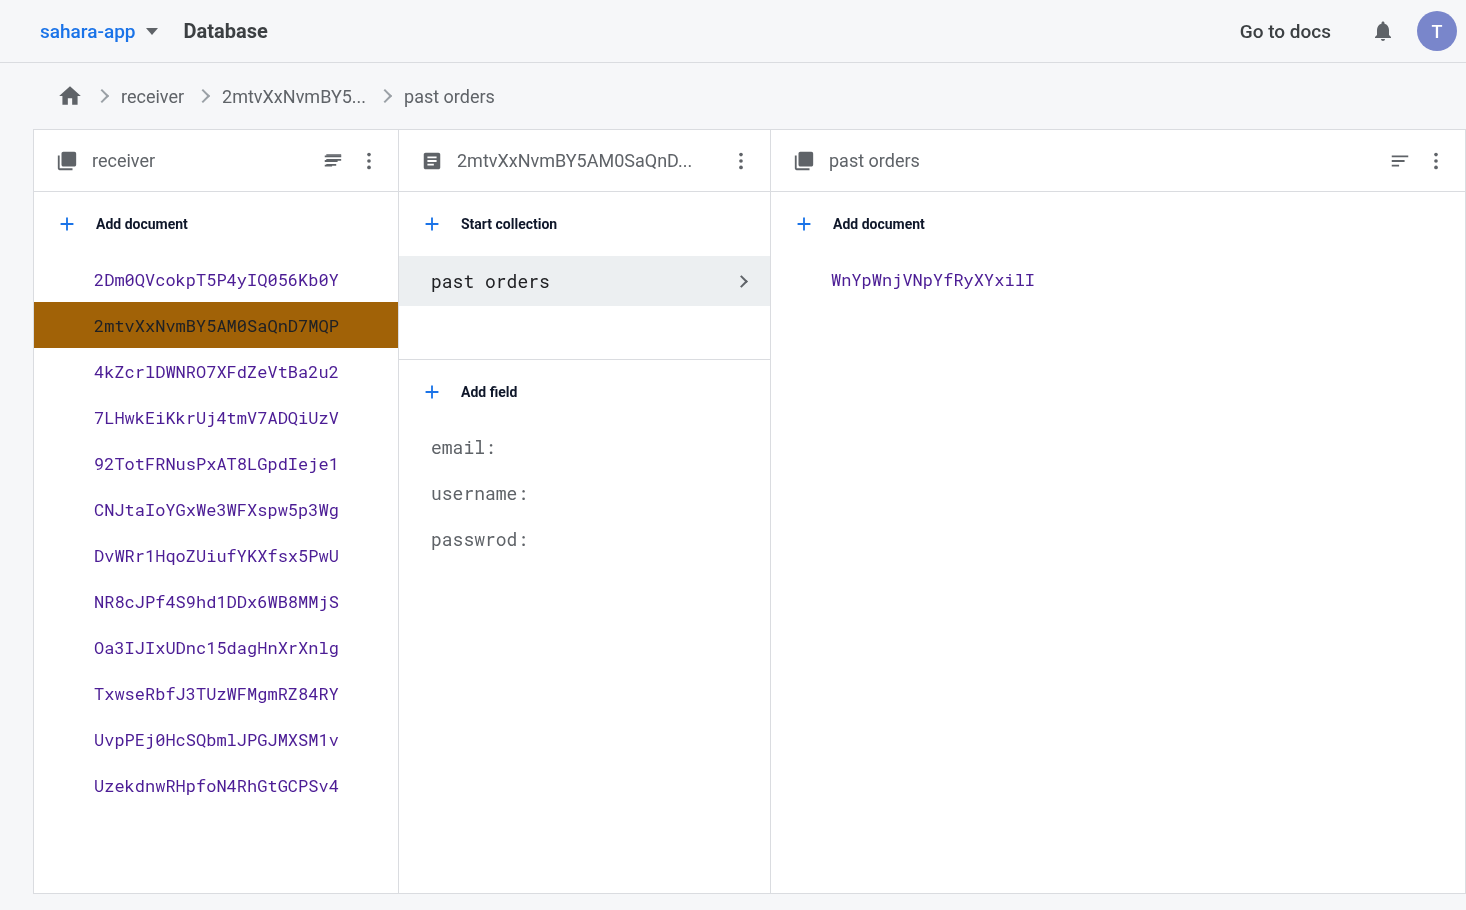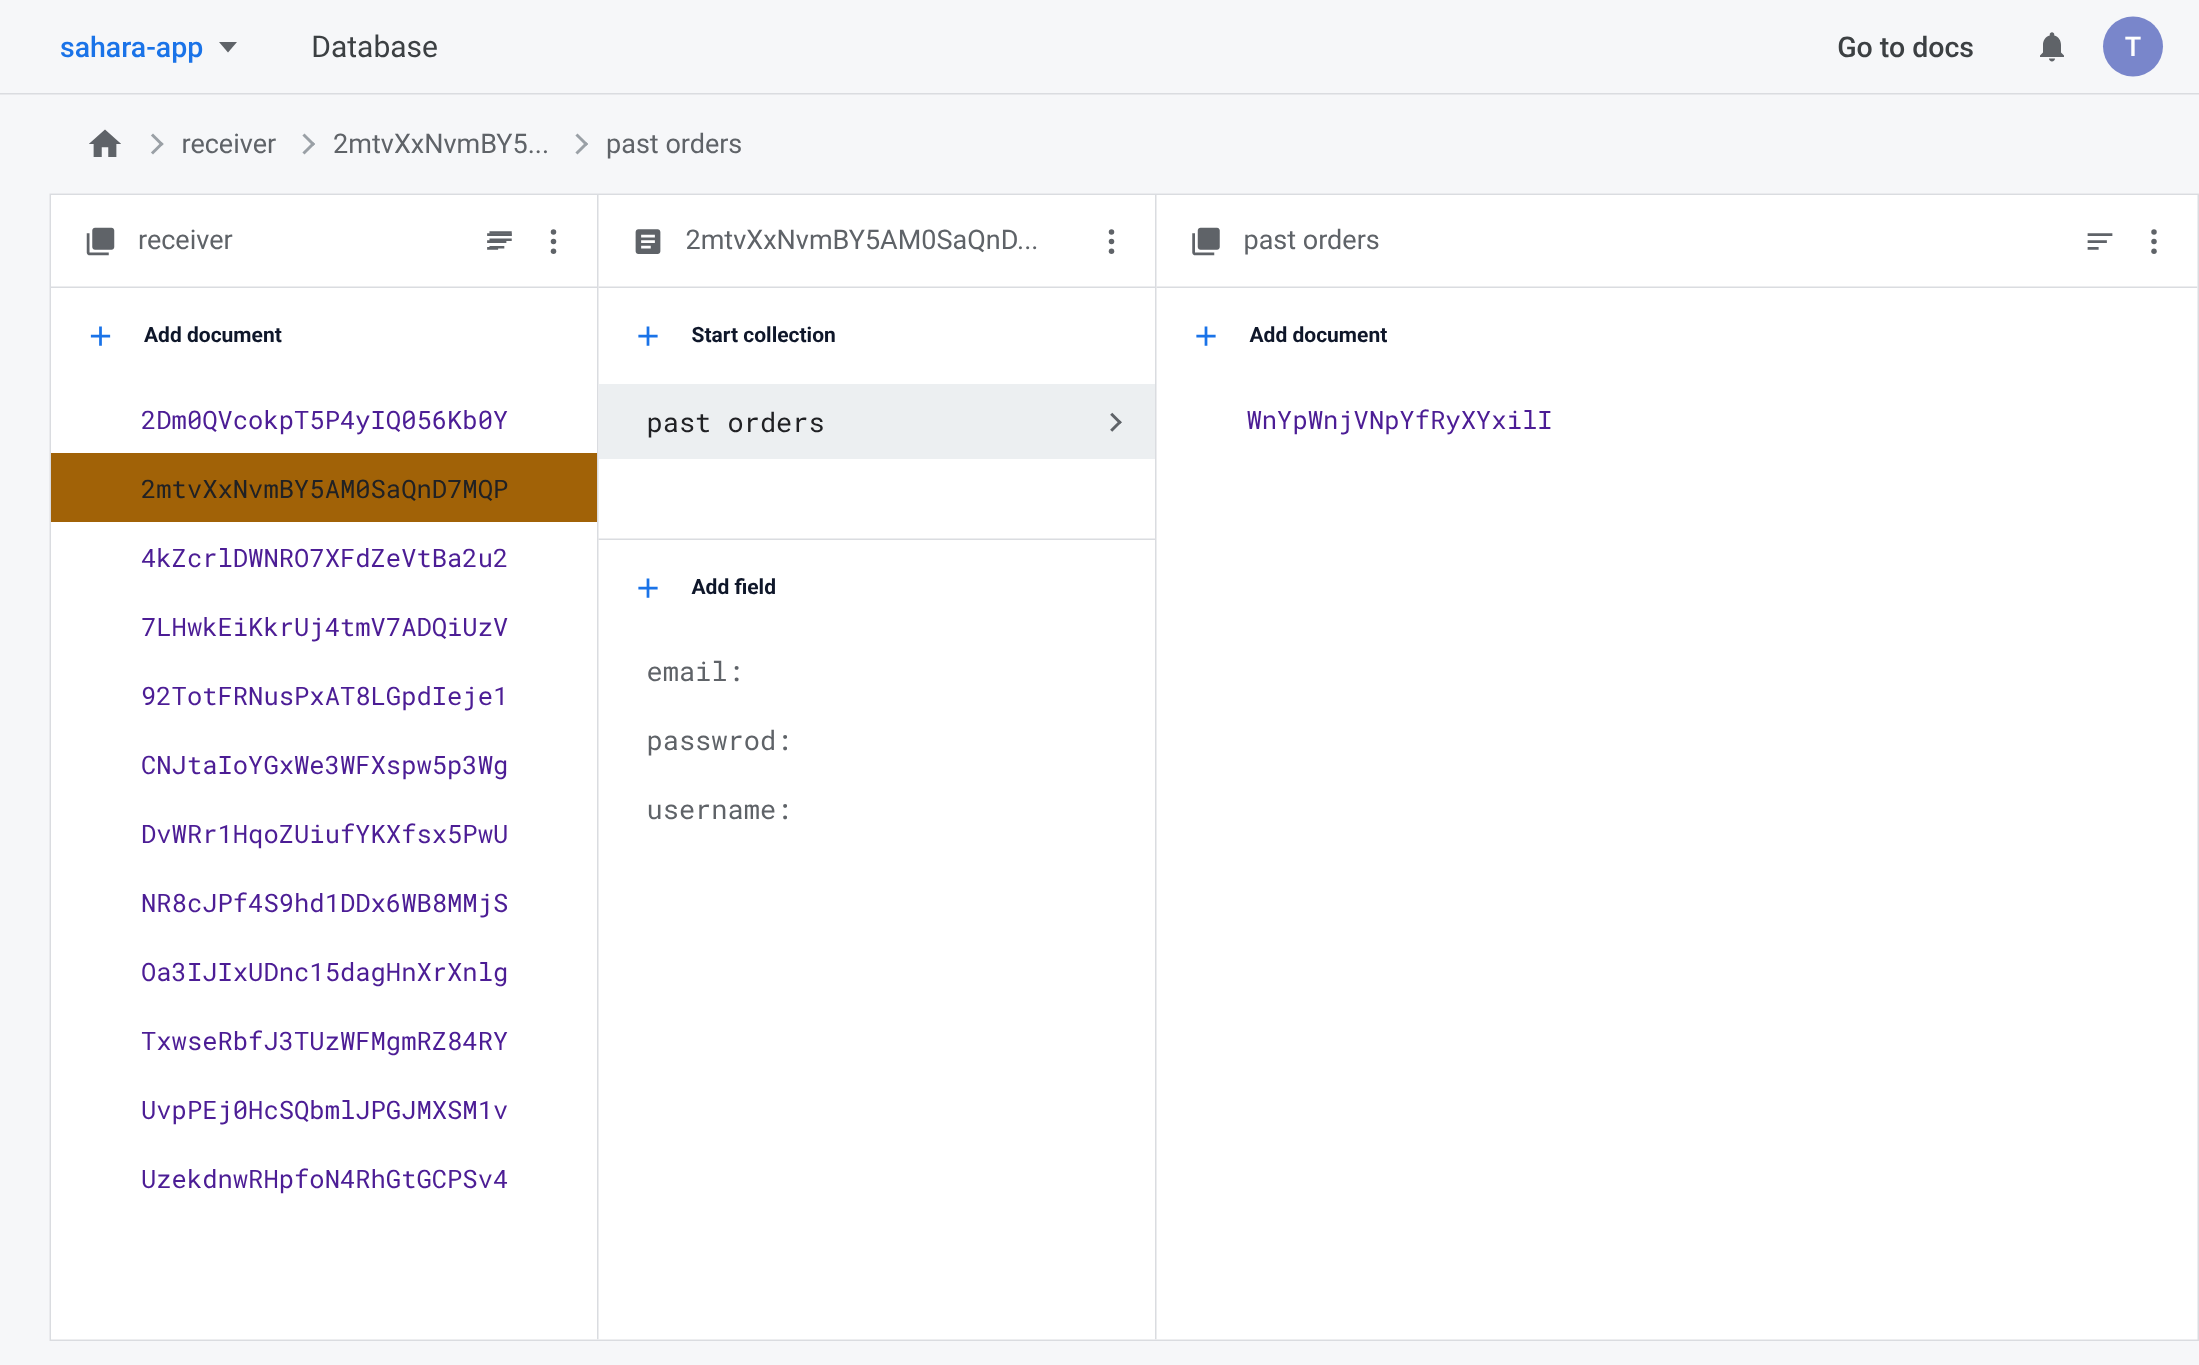"sahara-app" .appbar { padding: 0 24px 0 40px -> 0 9px 0 40px }
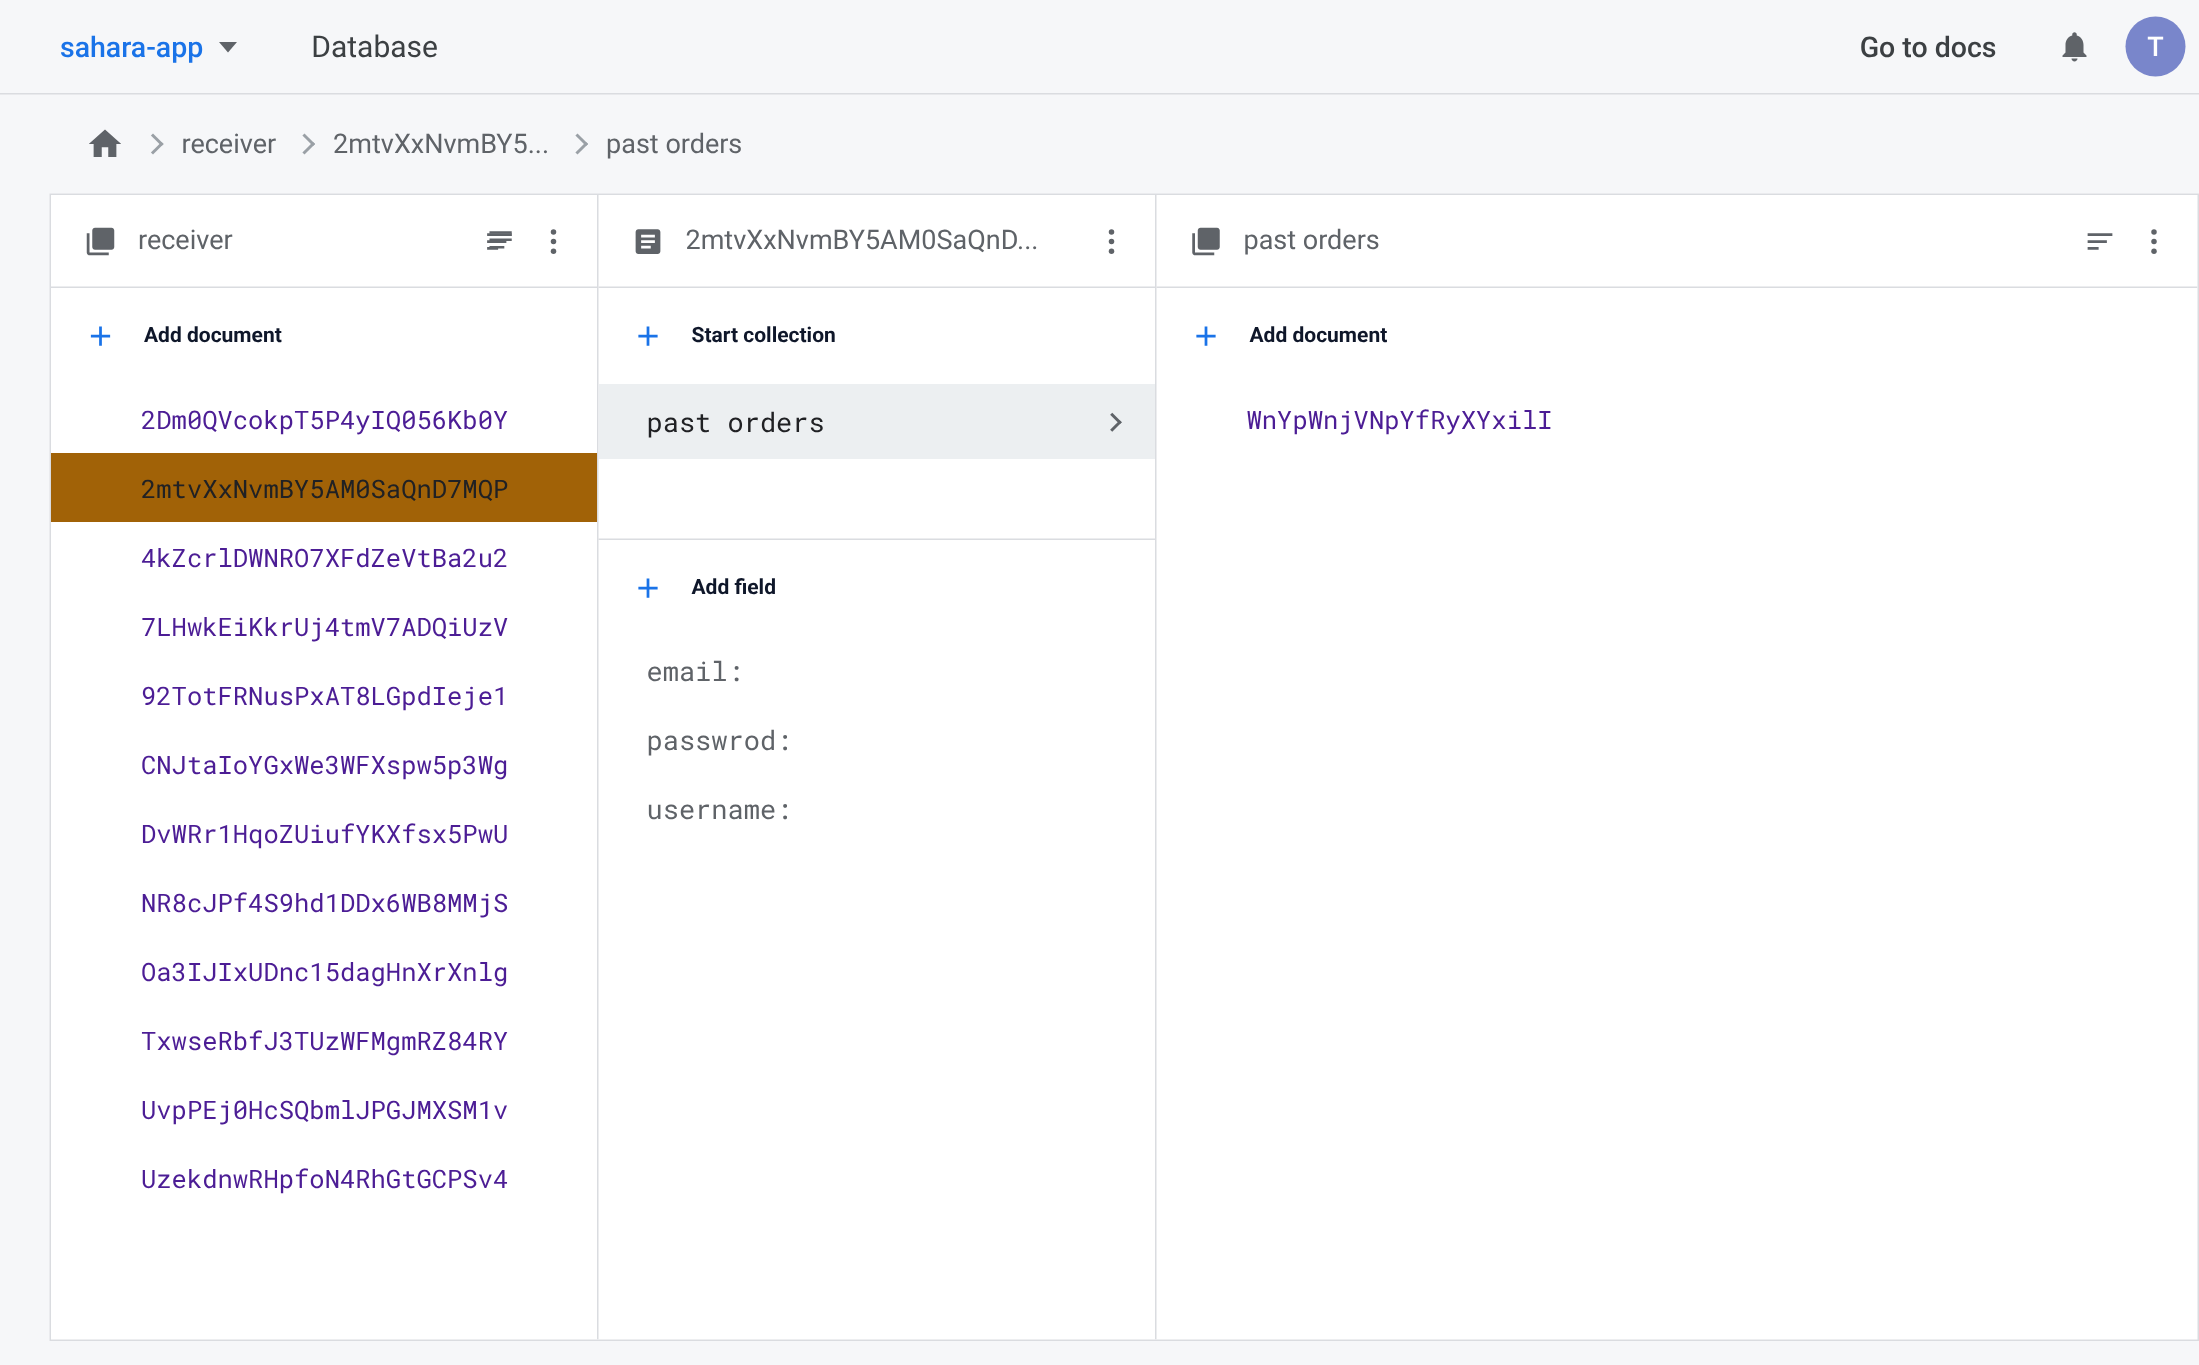"Database" .page-title { font-weight: 400 -> 700; margin-left: 50px -> 26px }
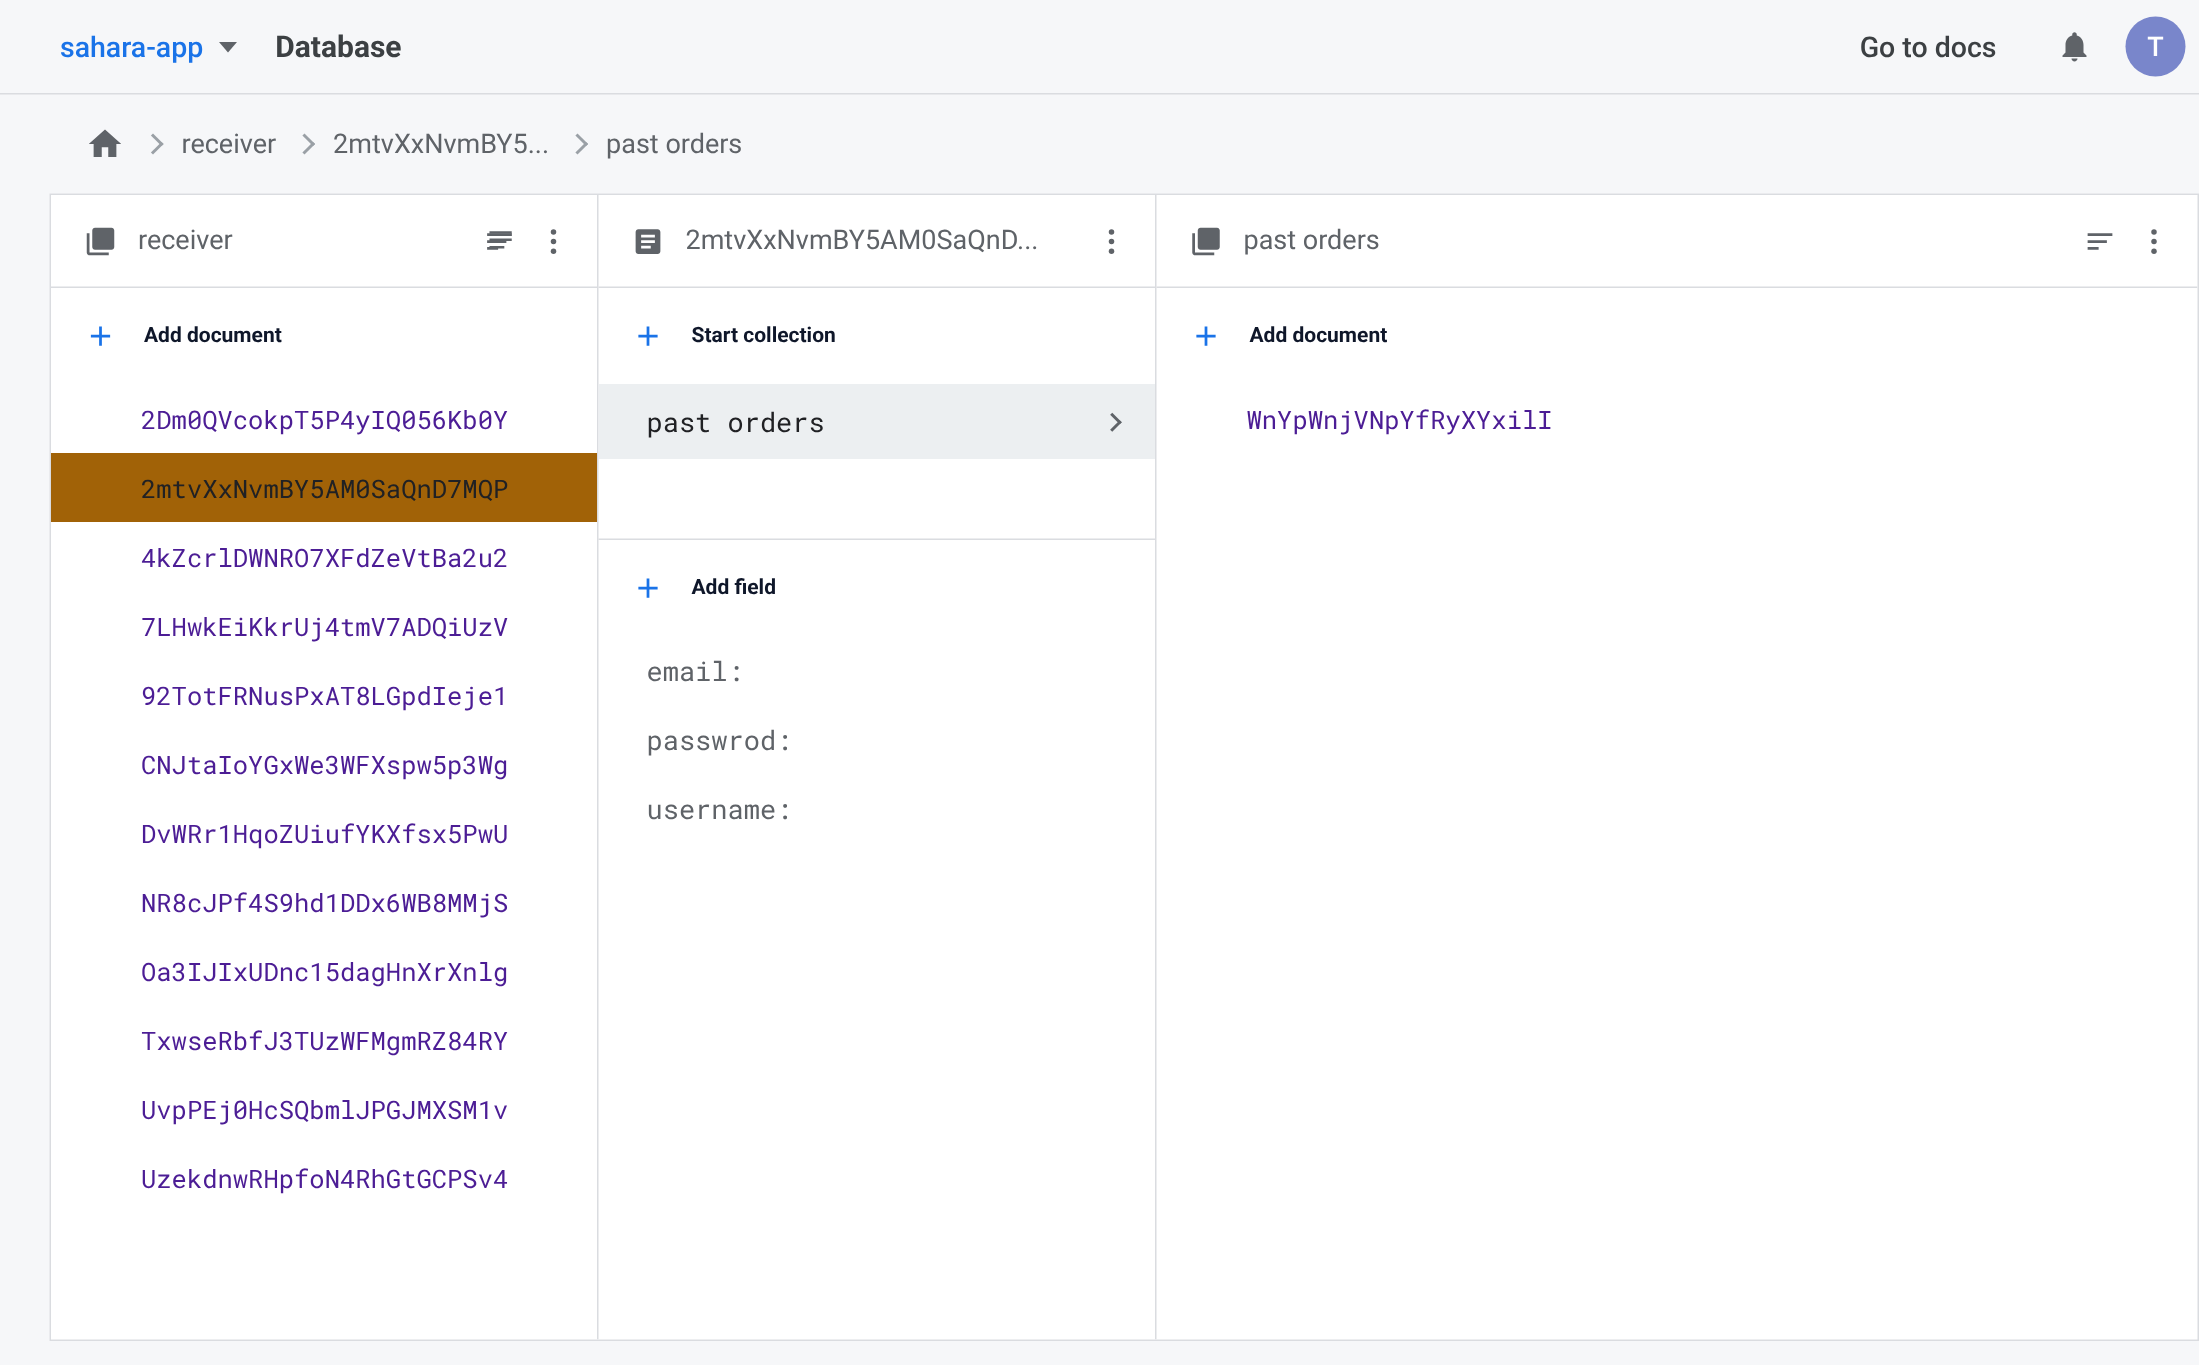"passwrod:" div.field-row { order: before "username:" -> after "username:" }
